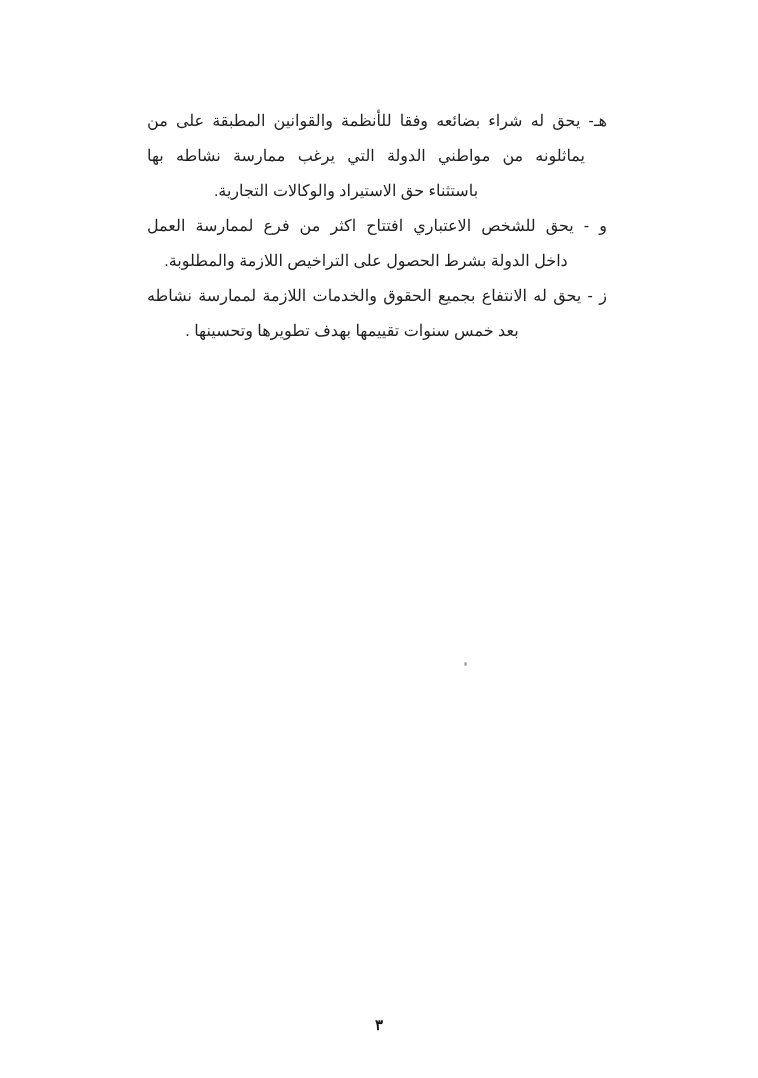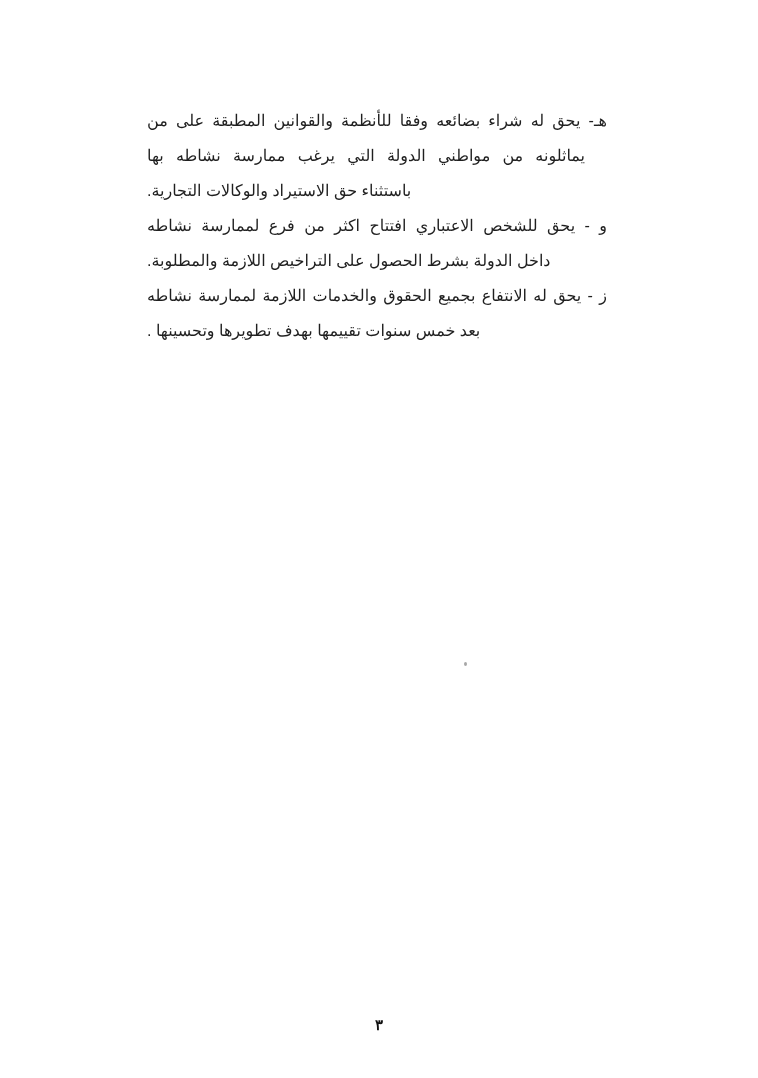"باستثناء حق الاستيراد والوكالات" .natural { text-align: left -> center }
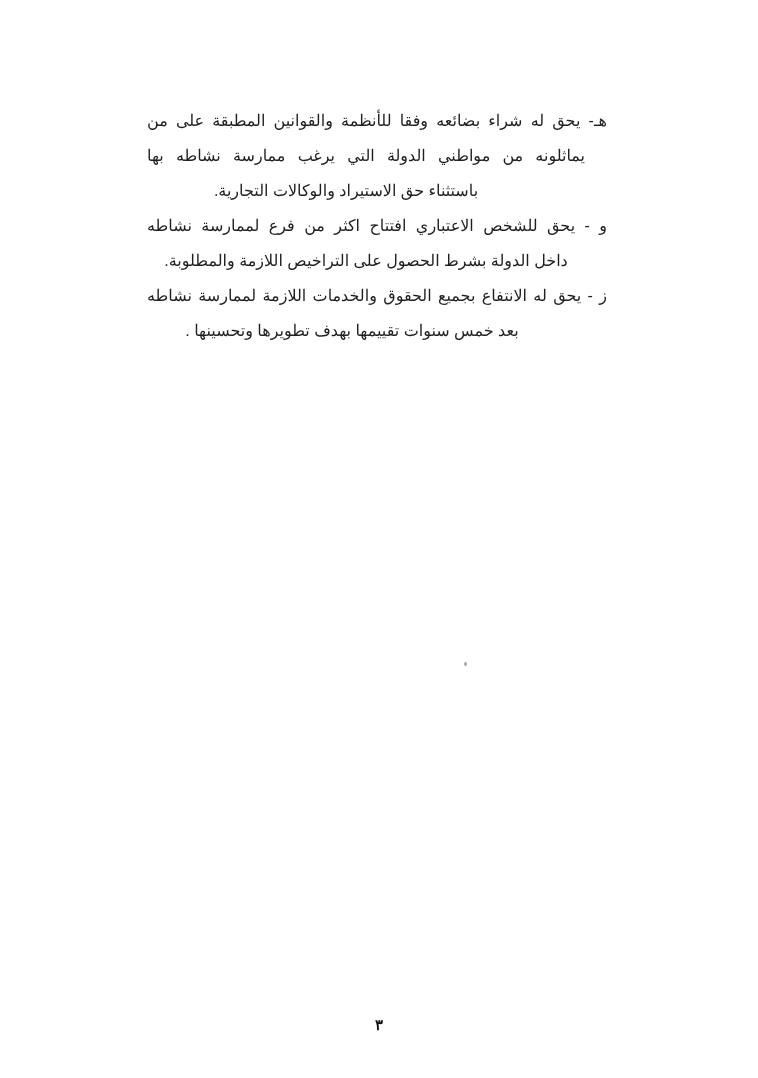"و - يحق للشخص الاعتباري" div.line { text: نشاطه -> العمل }
